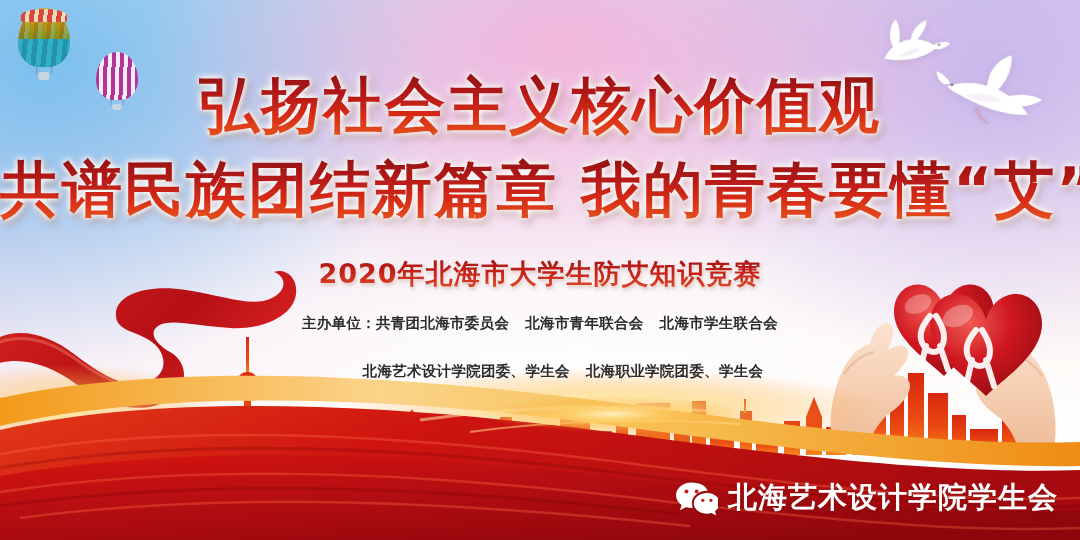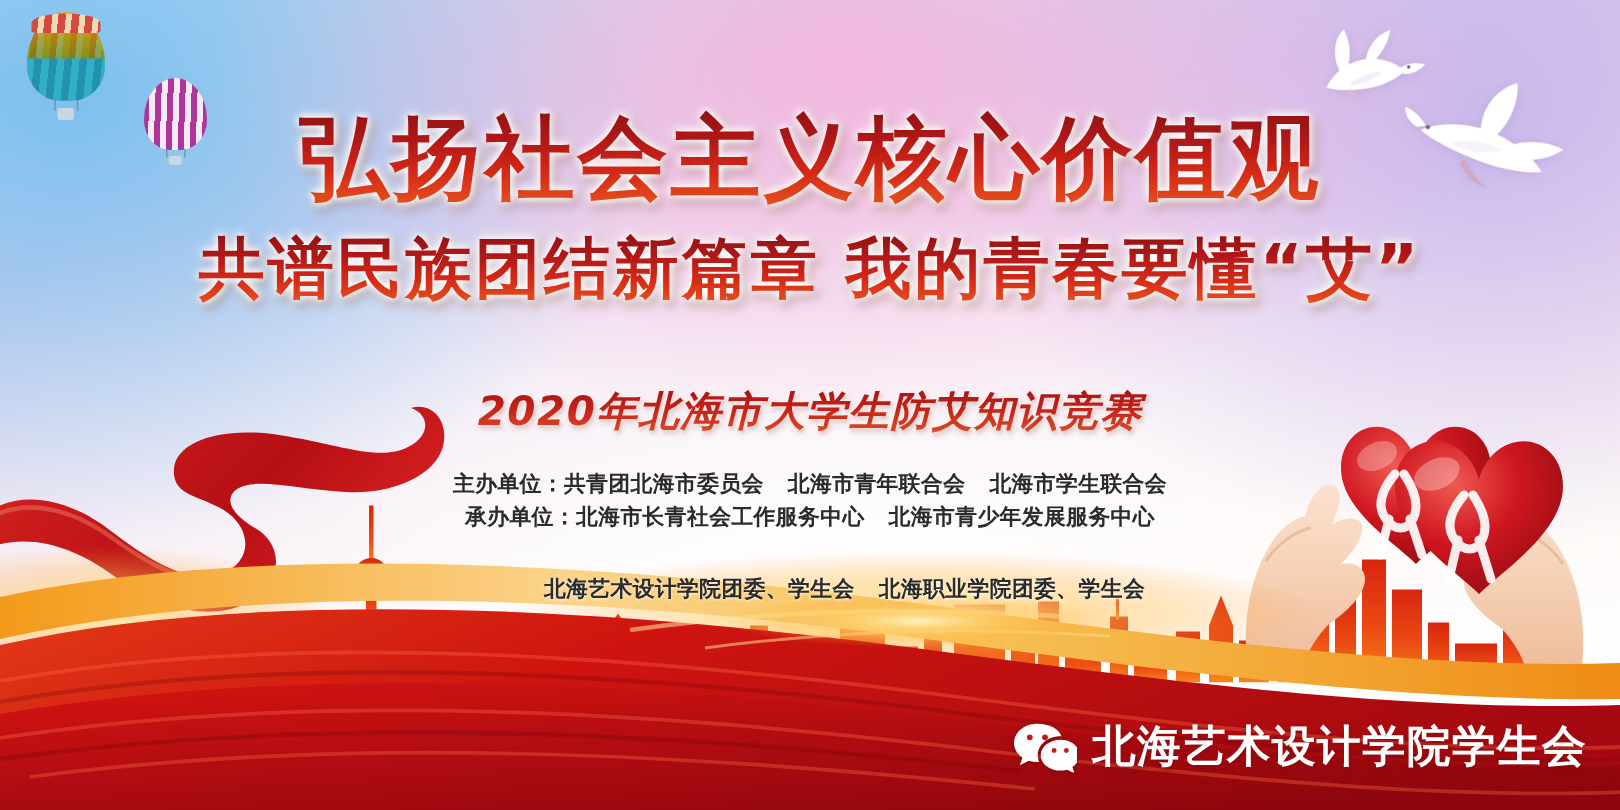"共谱民族团结新篇章 我的青春要懂“艾”" #title-line-2 { font-size: 44px -> 60px }
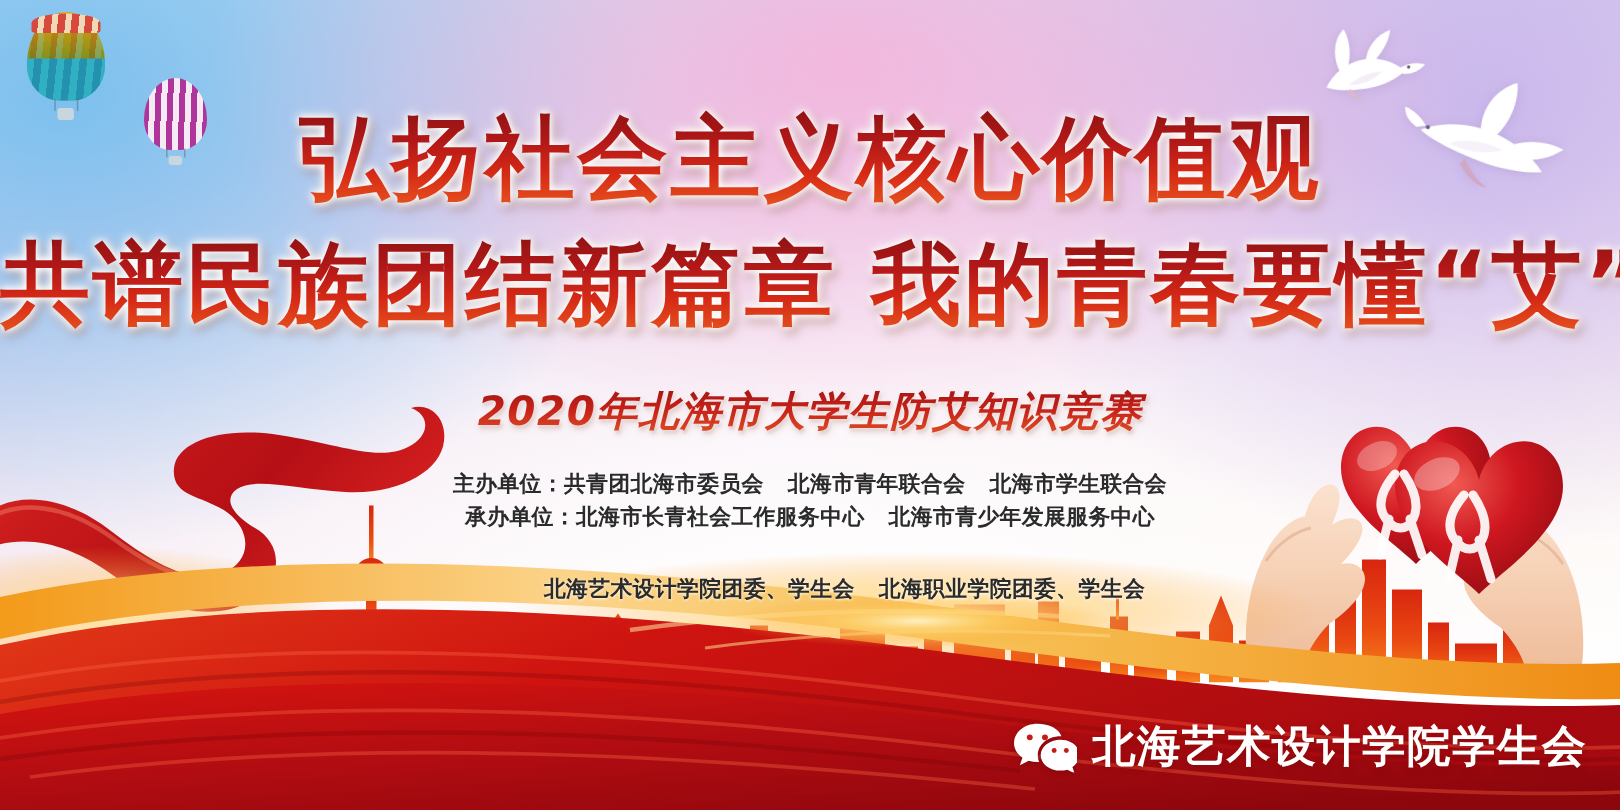"2020年北海市大学生防艾知识竞赛" #subtitle { font-style: italic -> none }
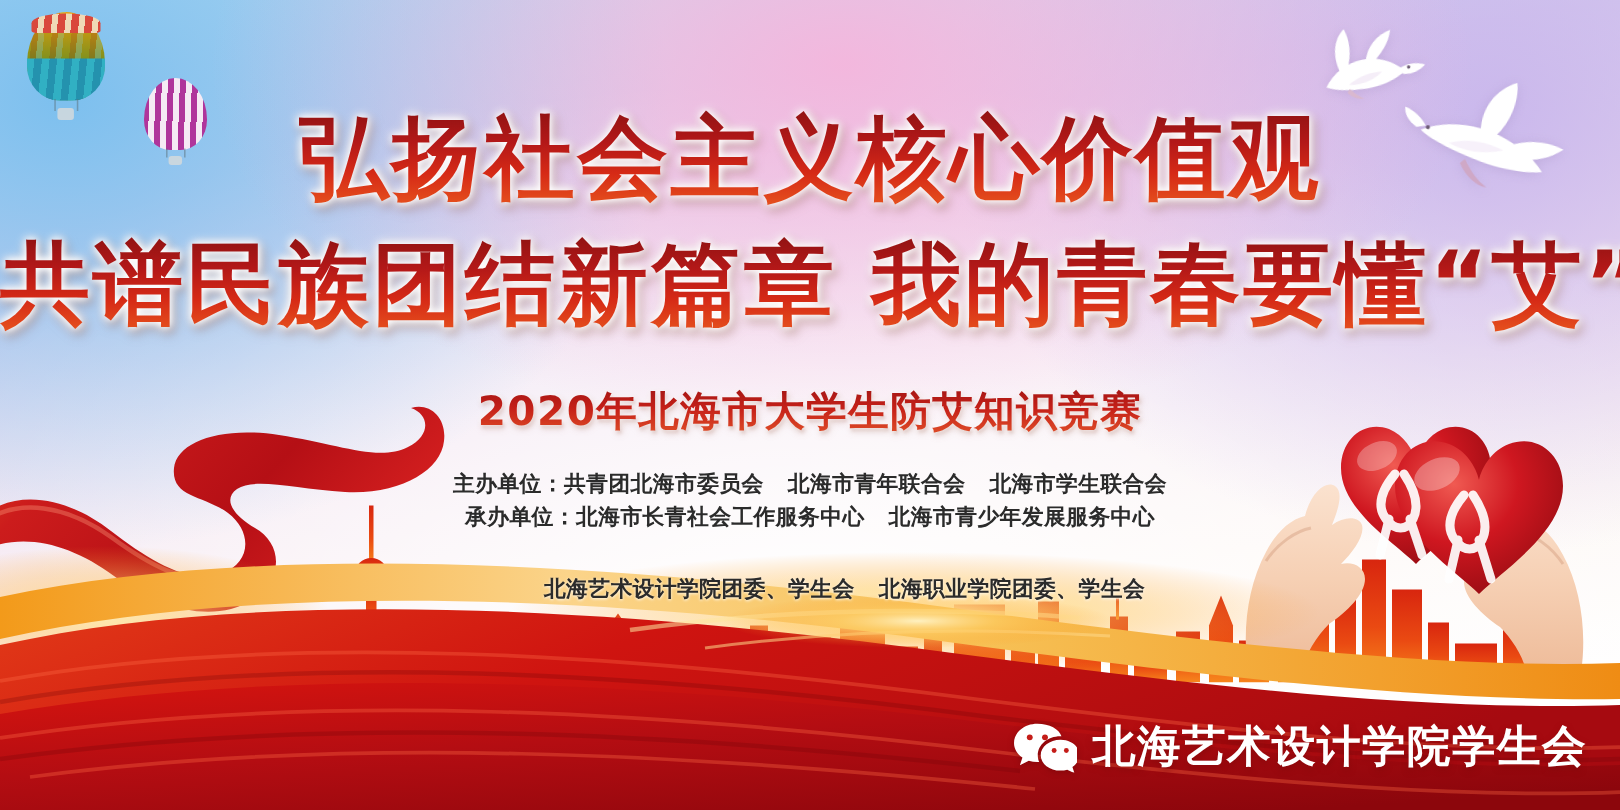"承办单位：北海市长青社会工作服务中心 北海市青少年发展服务中心" div.row { html: <div><span>承办单位：</span><span>北海市长青社会工作服务中心</span><span></span><span>北海市青少年发展服务中心</span></div> -> none }
